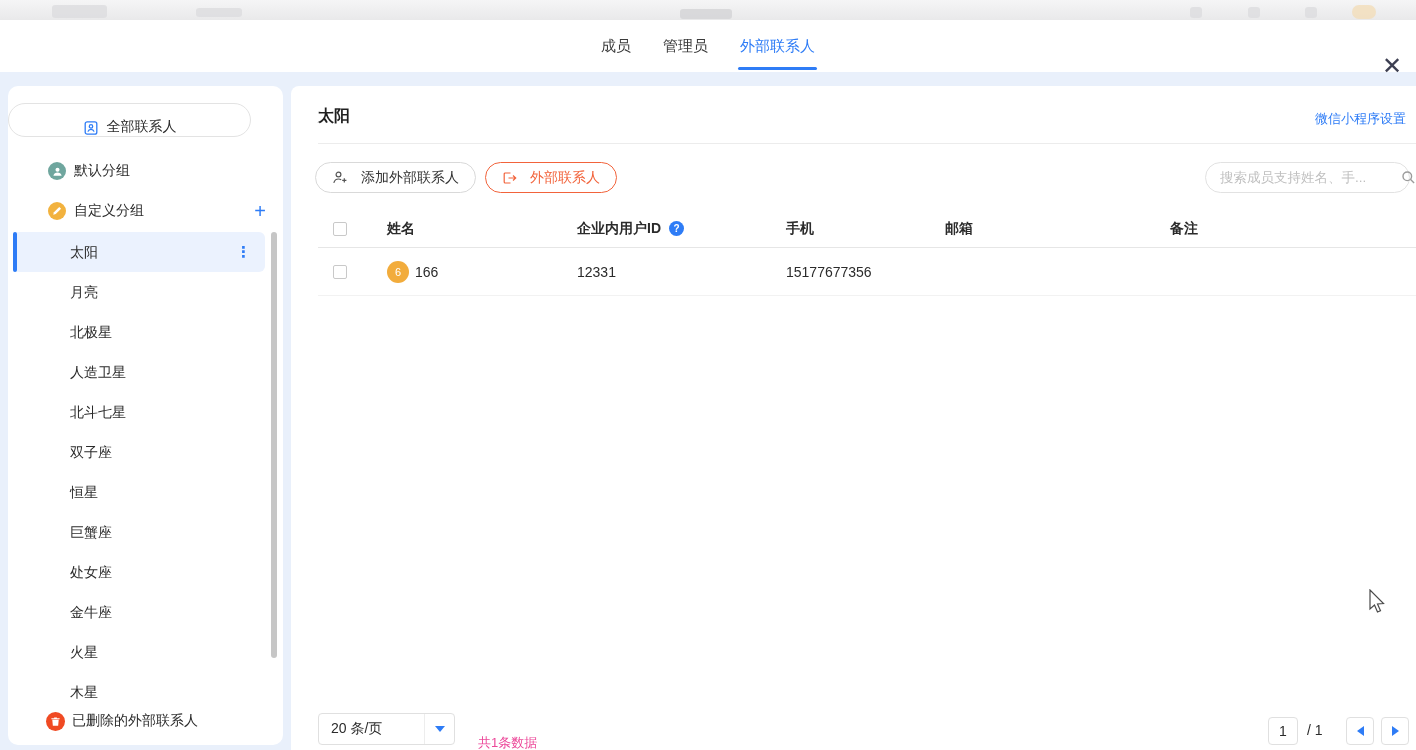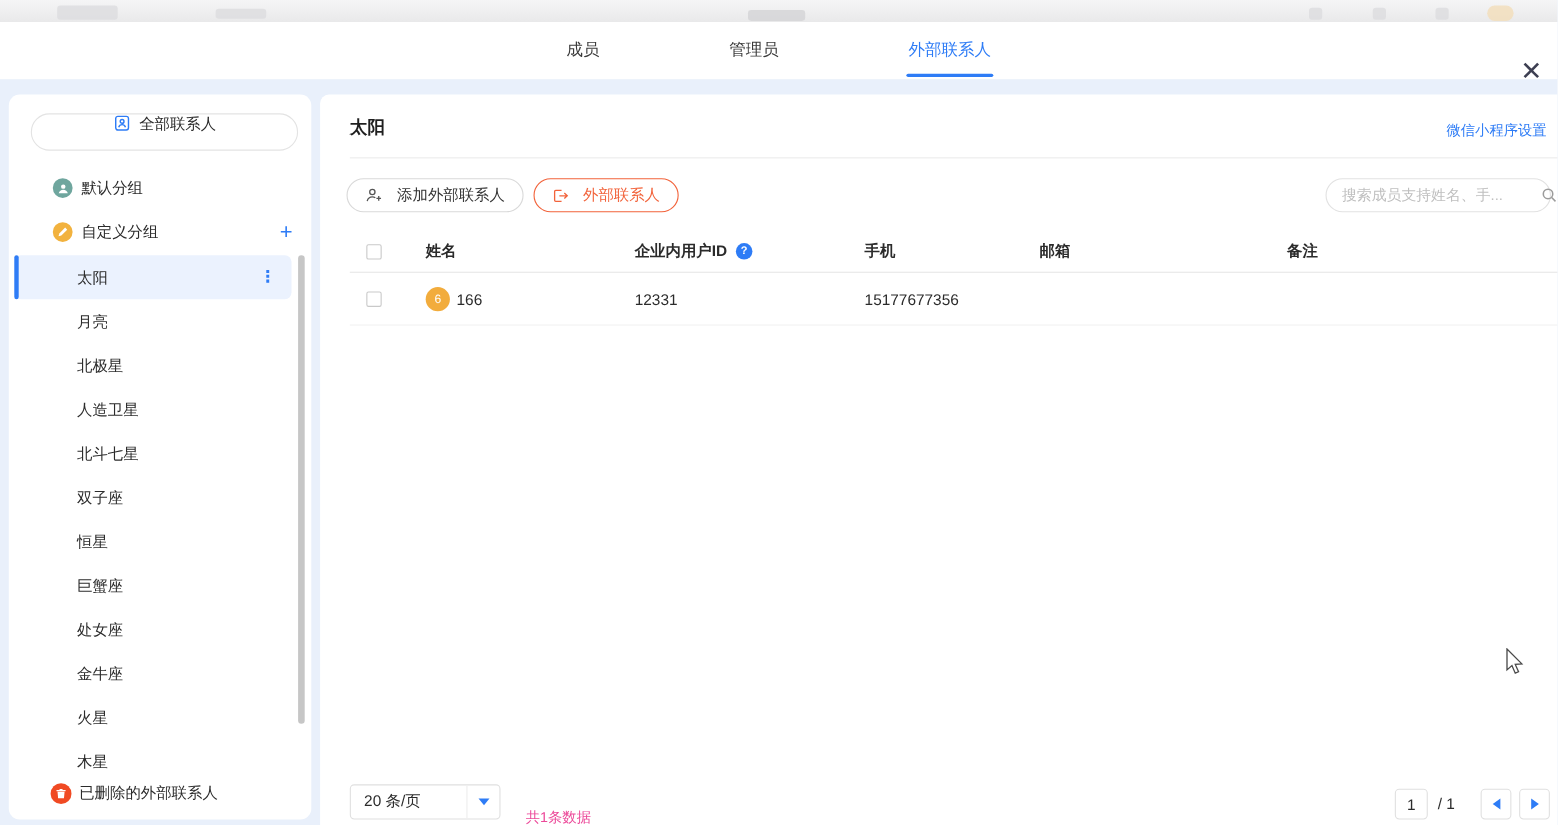"成员" .tabs { gap: 118px -> 32px }
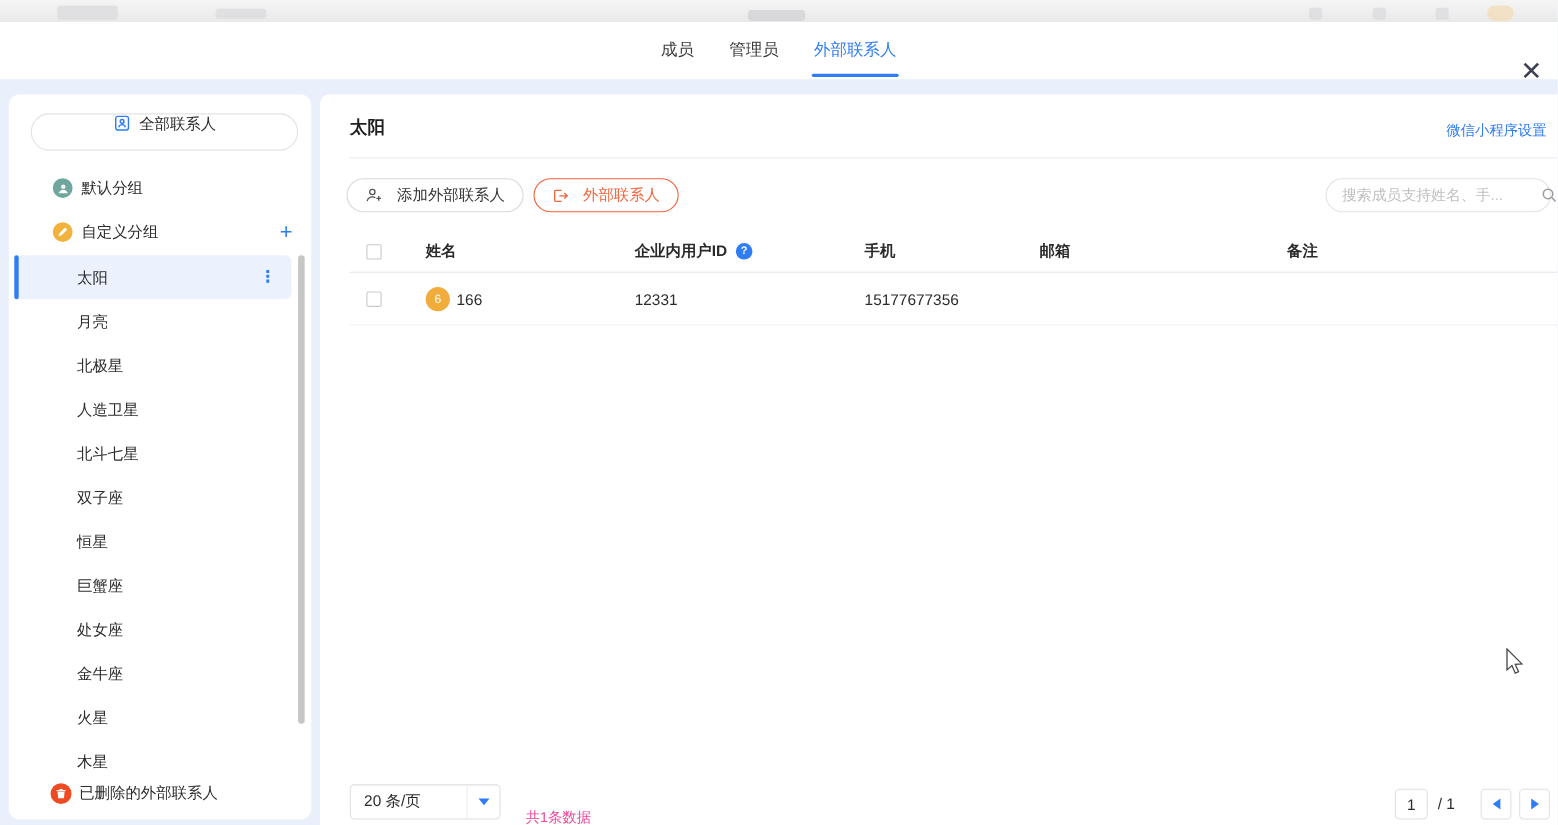"全部联系人" .all-contacts-btn { align-items: flex-start -> flex-end; left: 20px -> 0 }
